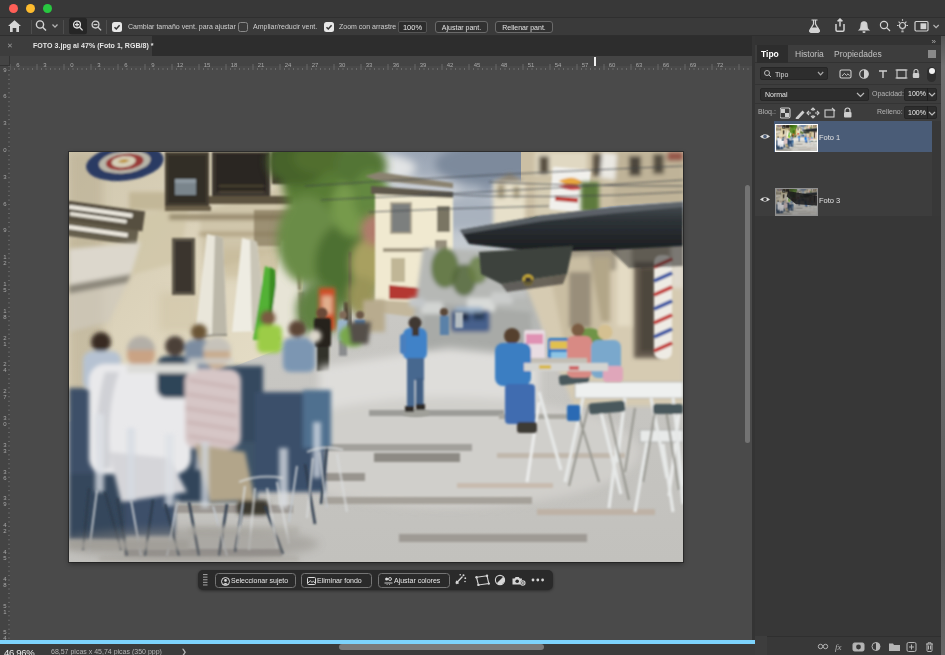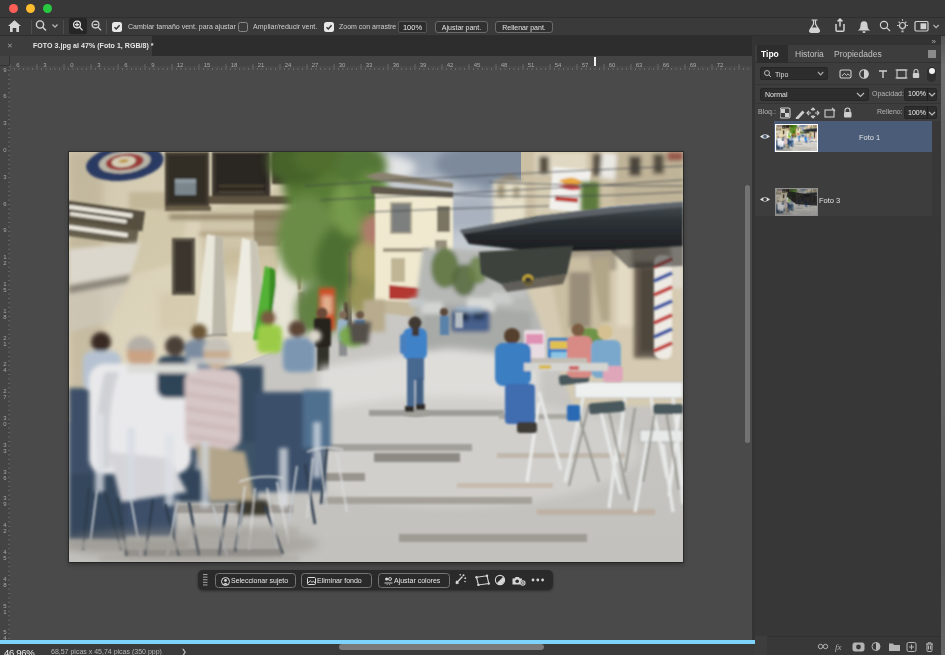"Foto 1" div.abs { padding-left: 40px -> none }
